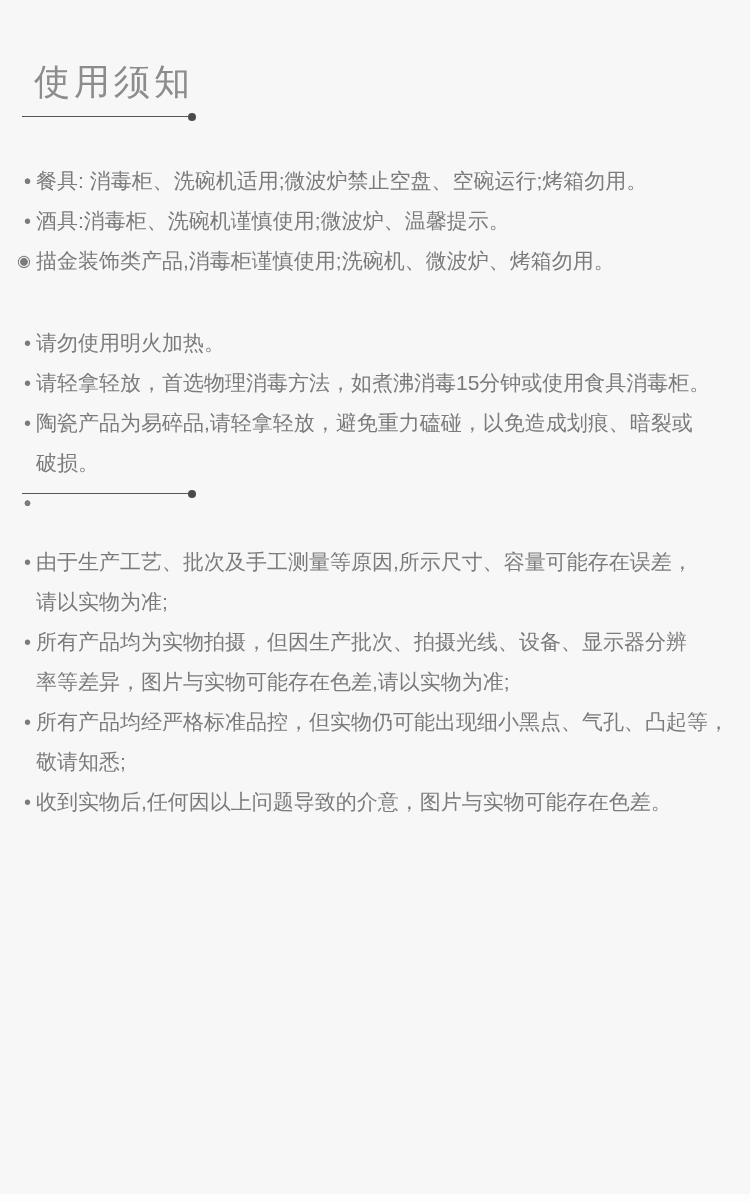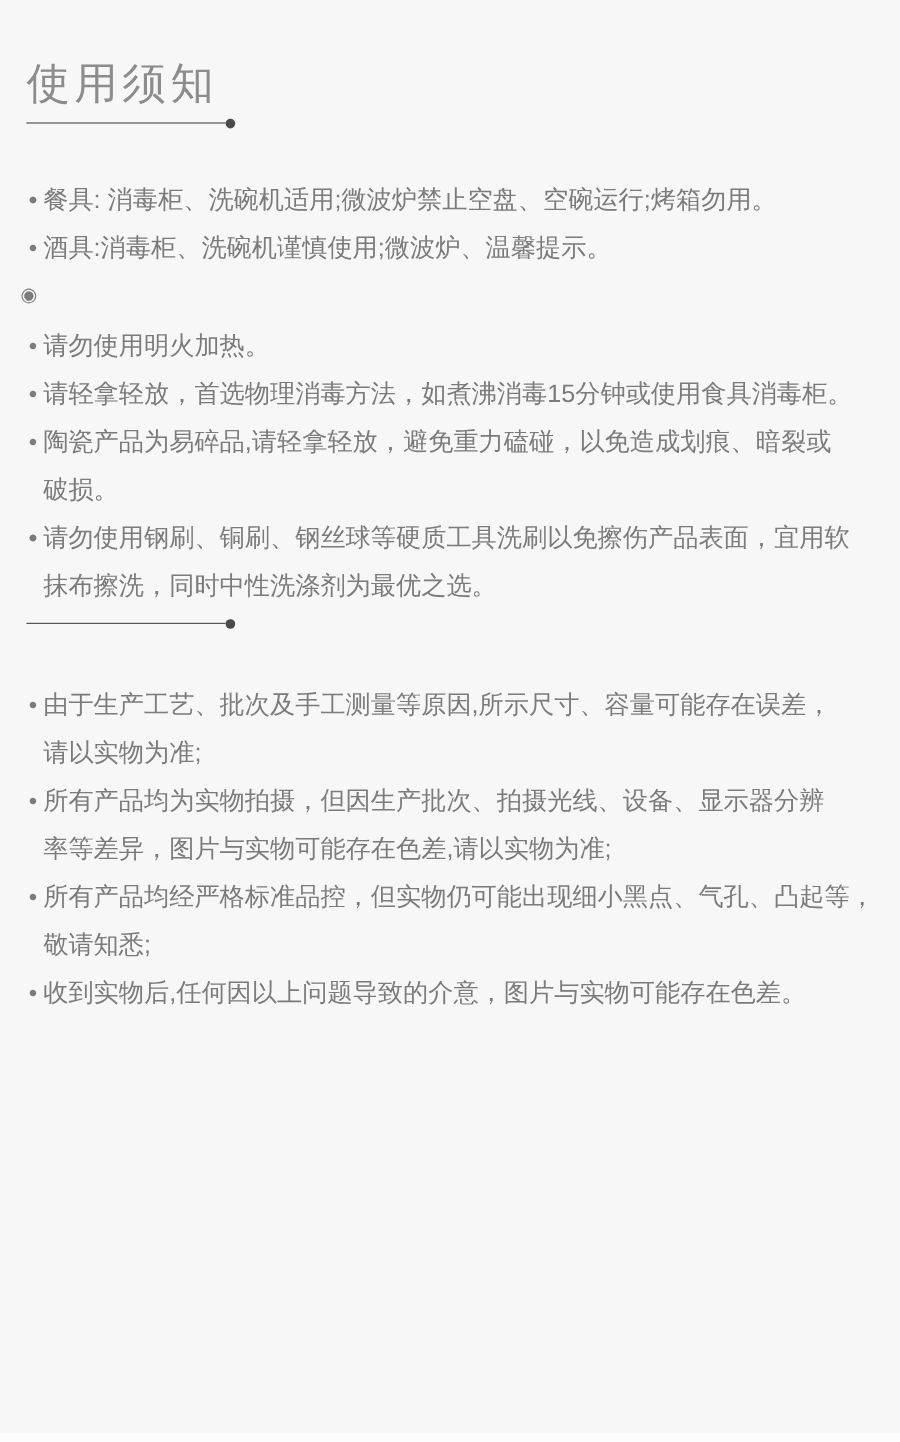"使用须知" .section-title { margin: 0 -> 12px }
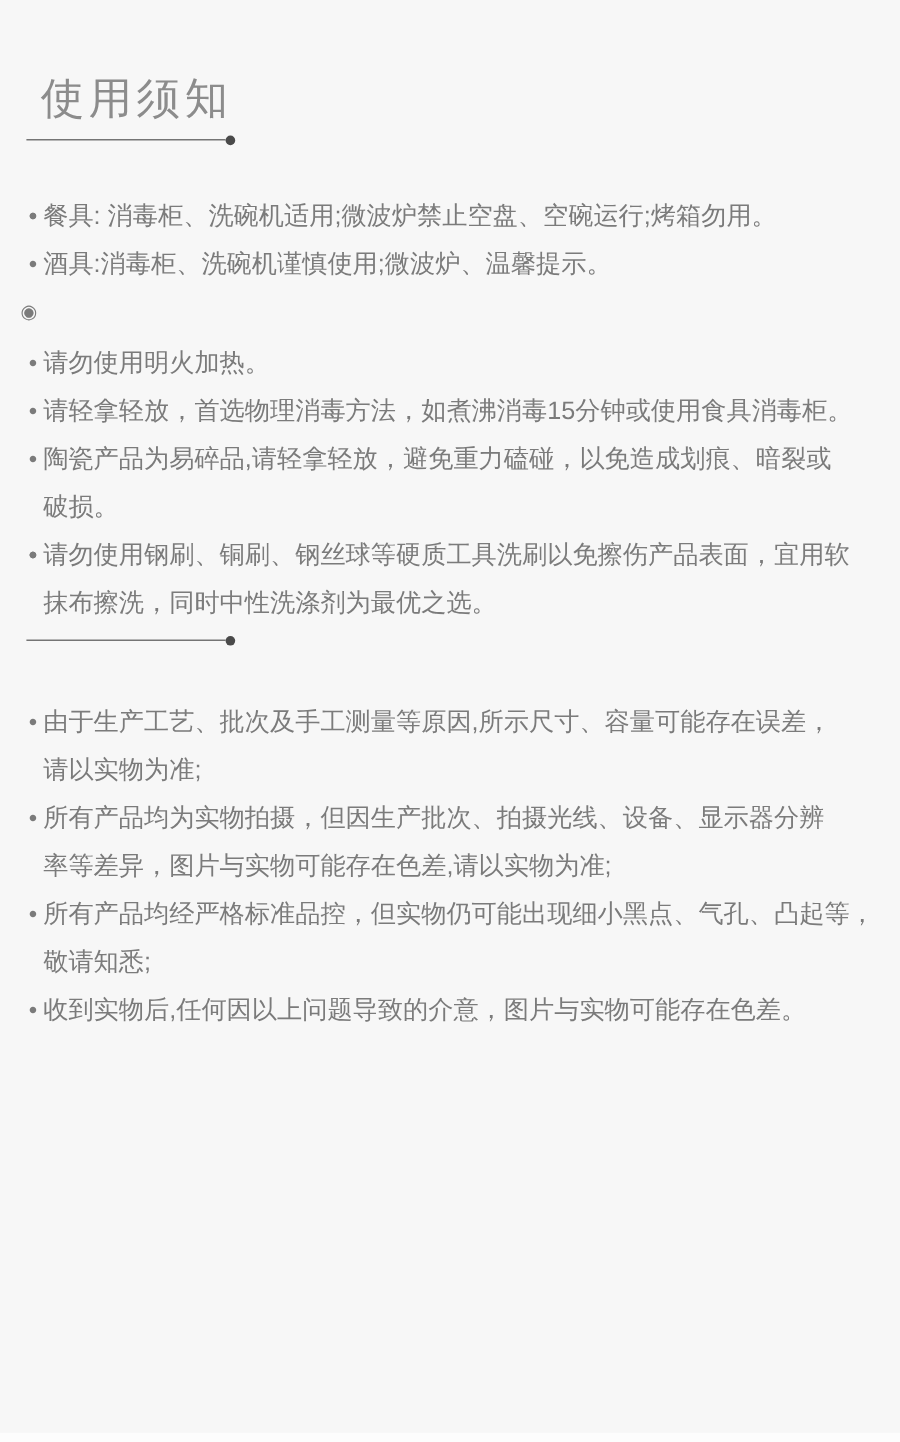"描金装饰类产品,消毒柜谨慎使用;洗碗机、微波炉、烤箱勿用。" span.item-text { html: none -> <span>描金装饰类产品,消毒柜谨慎使用;洗碗机、微波炉、烤箱勿用。</span> }
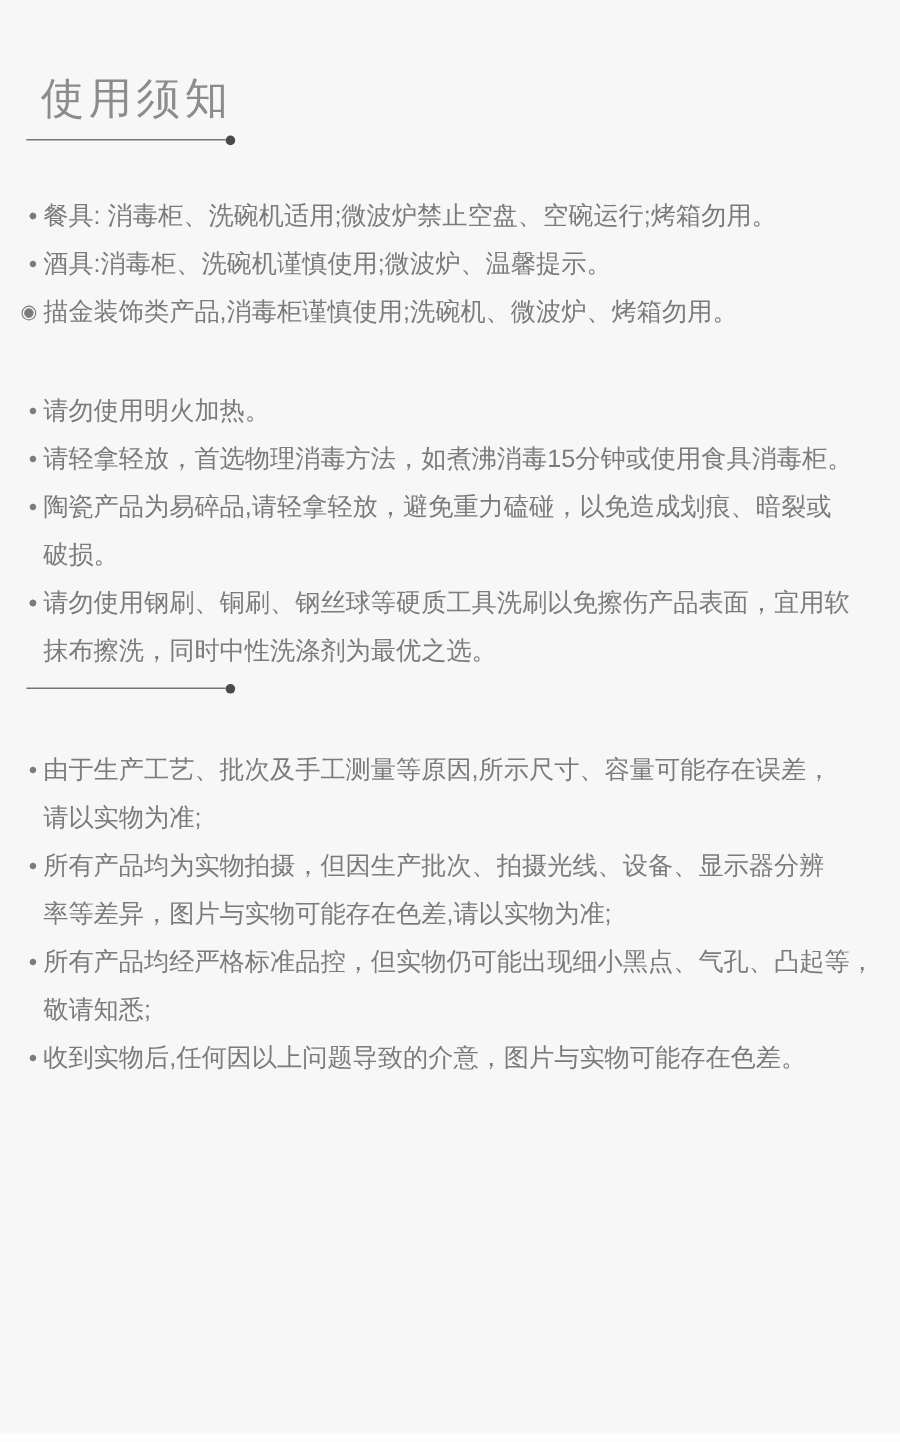"请勿使用钢刷、铜刷、钢丝球等硬质工具洗刷以免擦伤产品表面，宜用软" span.item-text { html: <span>请勿使用钢刷、铜刷、钢丝球等硬质工具洗刷以免擦伤产品表面，宜用软 抹布擦洗，同时中性洗涤剂为最优之选。</span> -> none }
